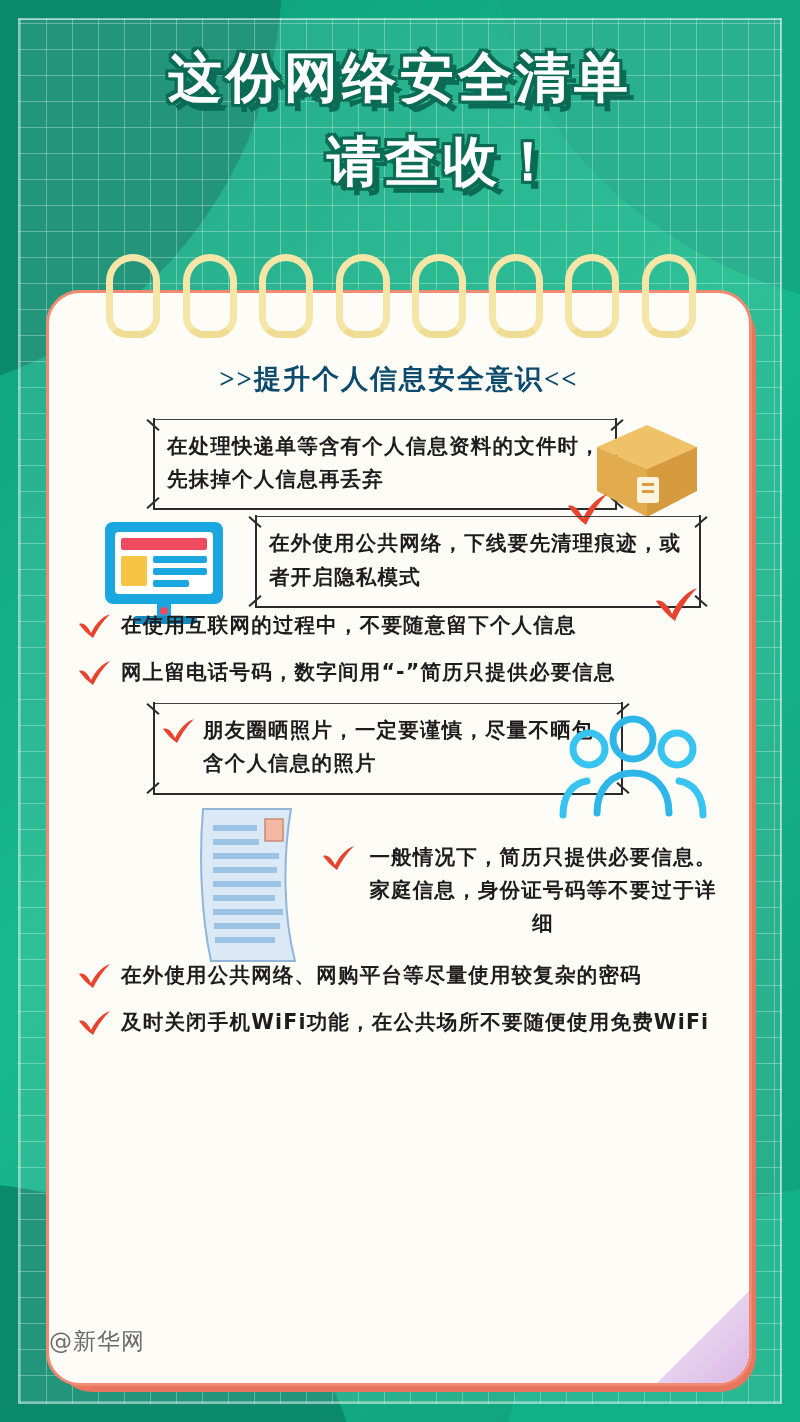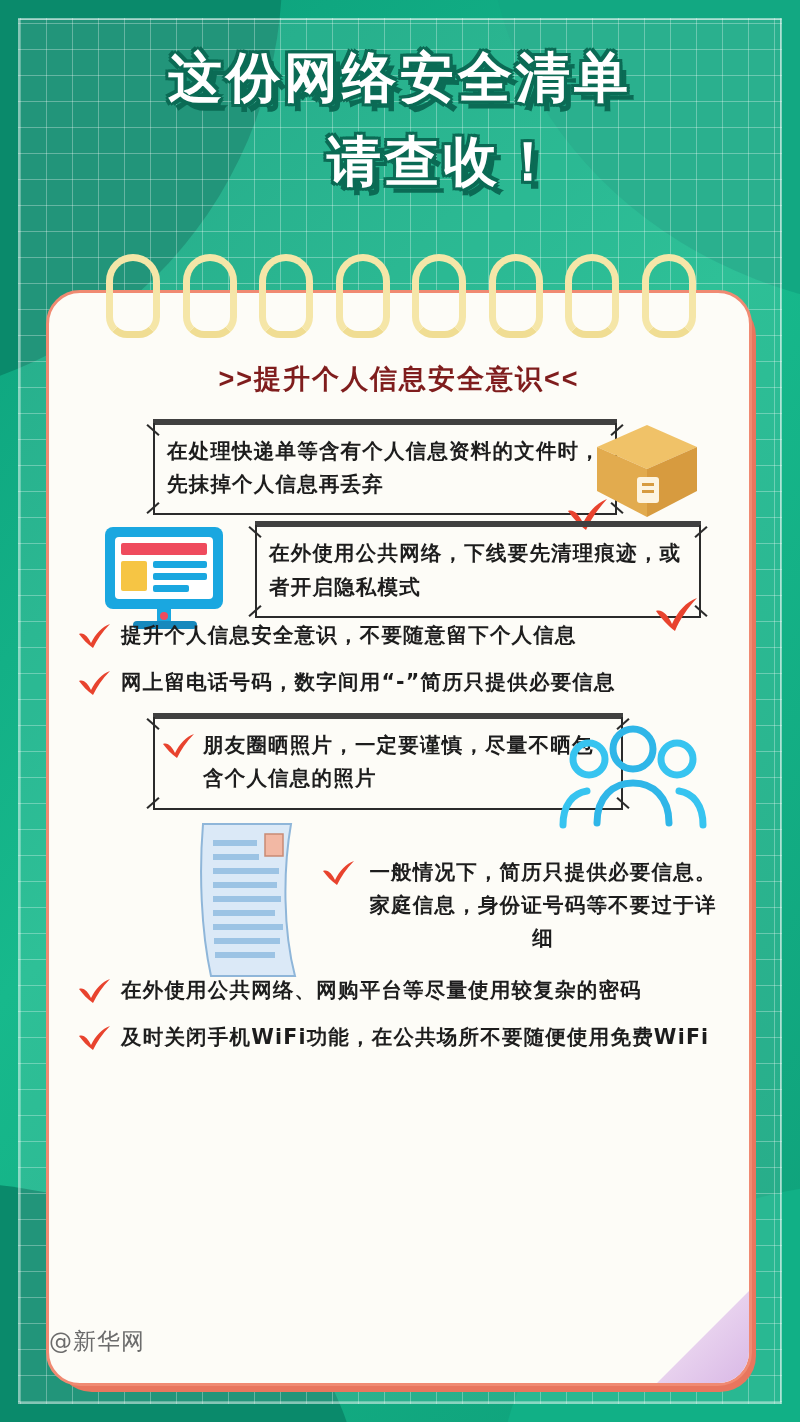">>提升个人信息安全意识<<" .section-title { color: #7f1d1d -> #0c4a6e; font-family: Liberation Sans, sans-serif -> Liberation Serif, serif }
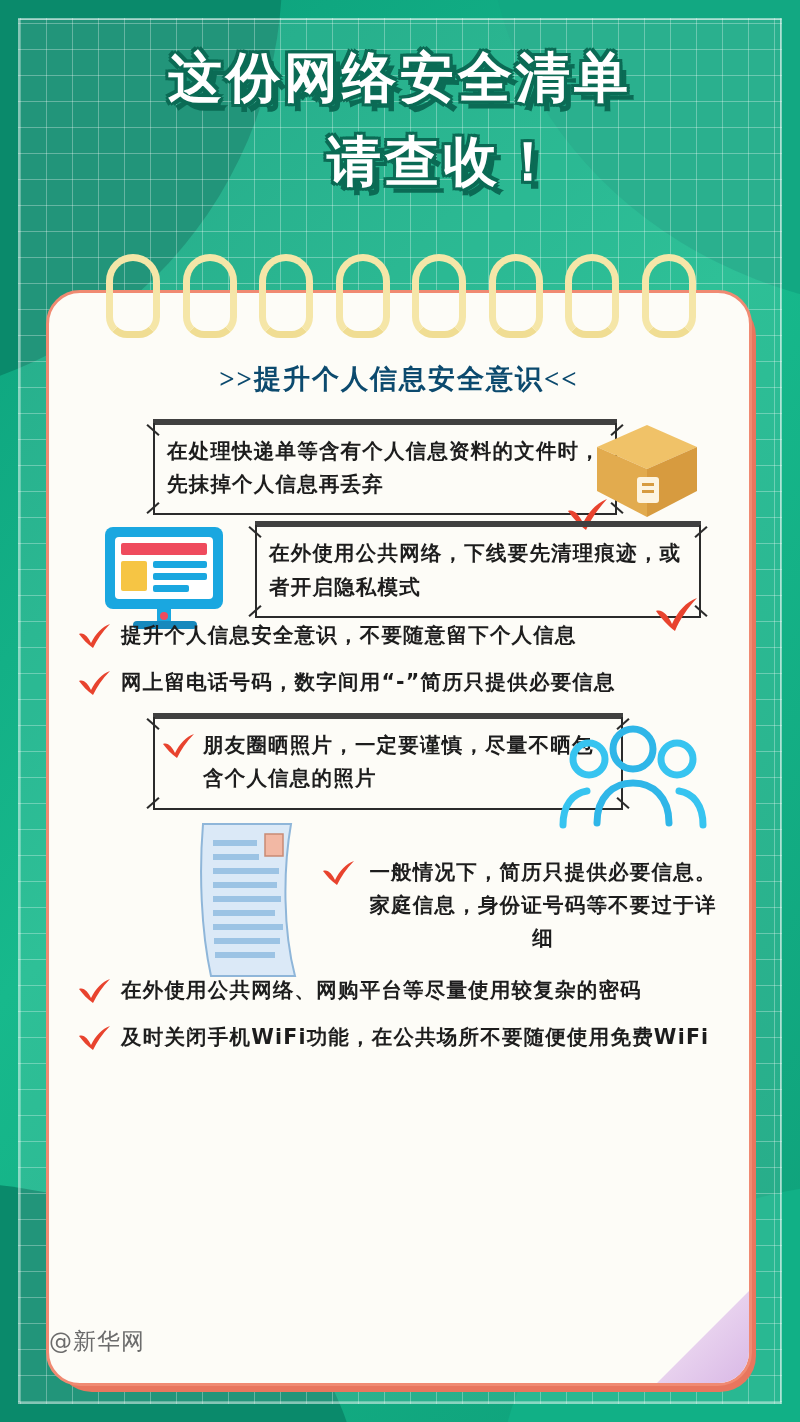"在处理快递单等含有个人信息资料的文件时，先抹掉个人信息再丢弃" .boxed { border-top: 6px solid #404040 -> 1px solid #404040 }
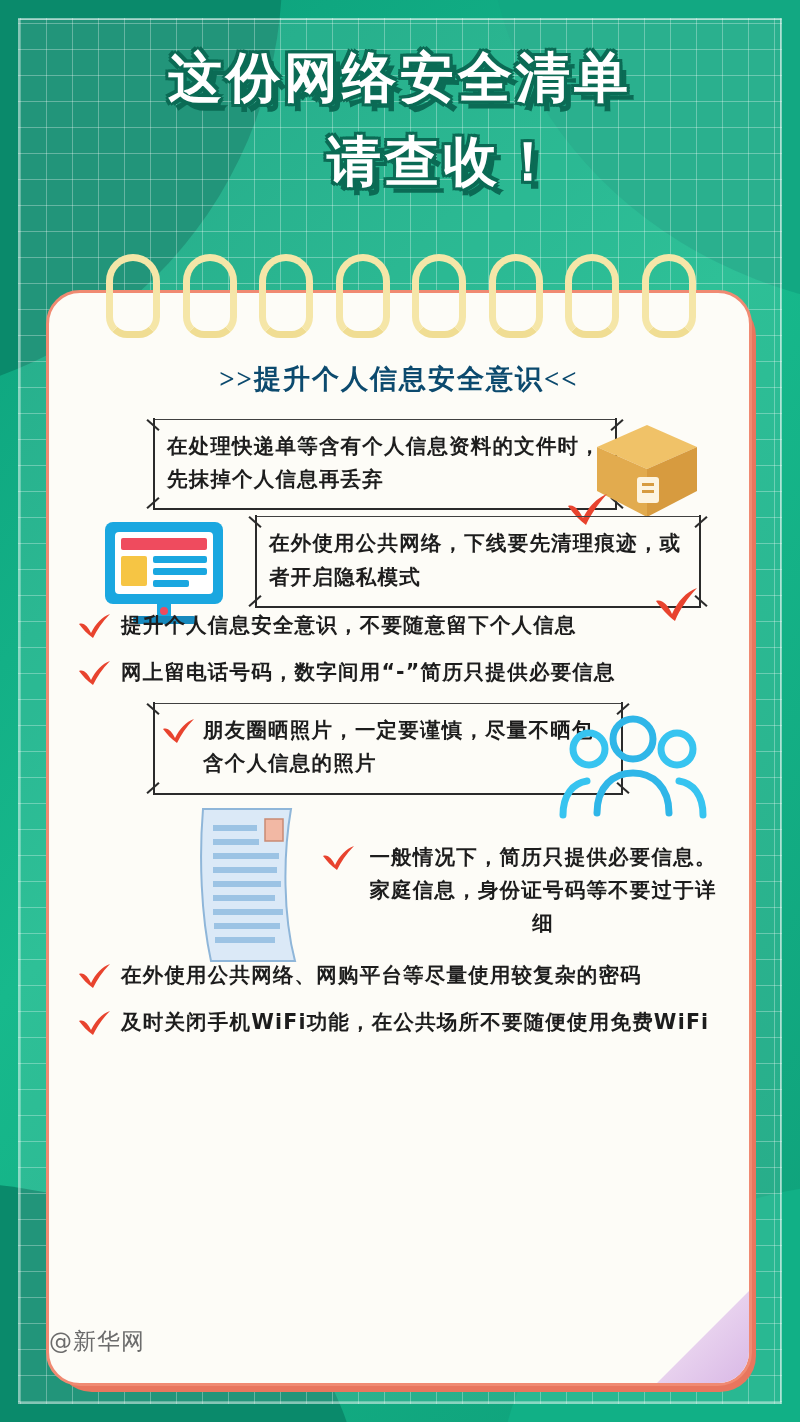"提升个人信息安全意识，不要随意留下个人信息" span.item-text { text: 提升个人信息安全意识 -> 在使用互联网的过程中 }
